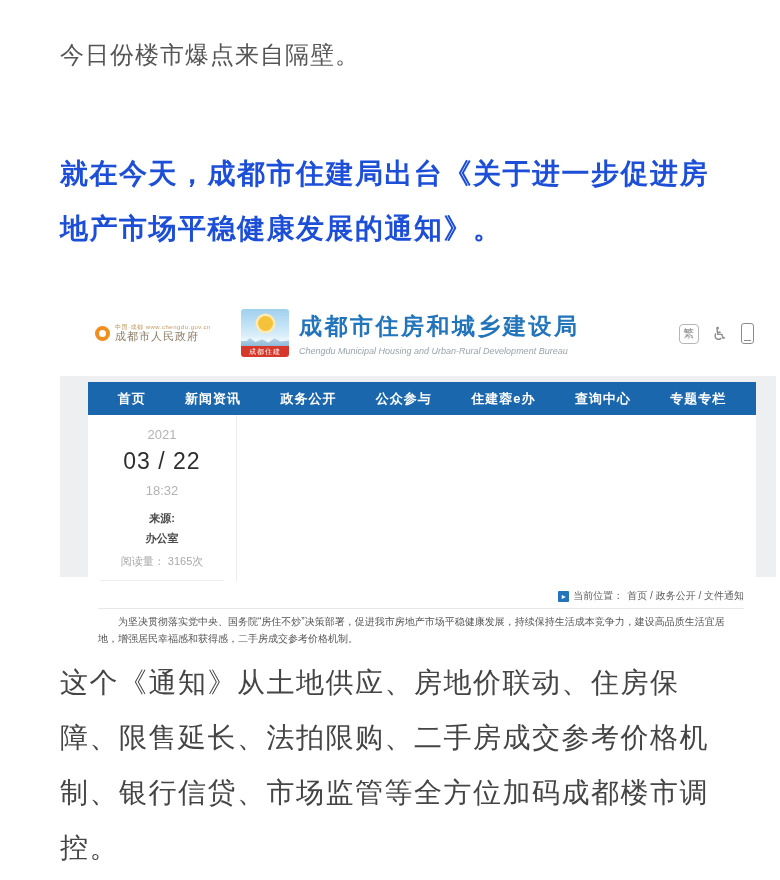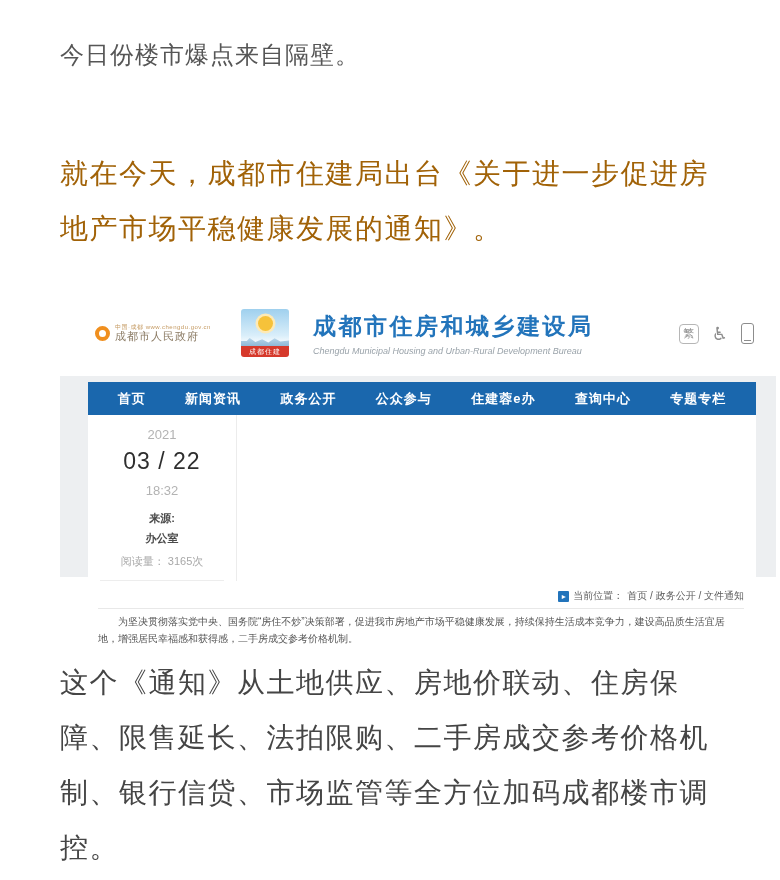"就在今天，成都市住建局出台《关于进一步促进房地产市场平稳健康发展的通知》。" .p-headline { color: #a16207 -> #1d4ed8; font-weight: normal -> bold }
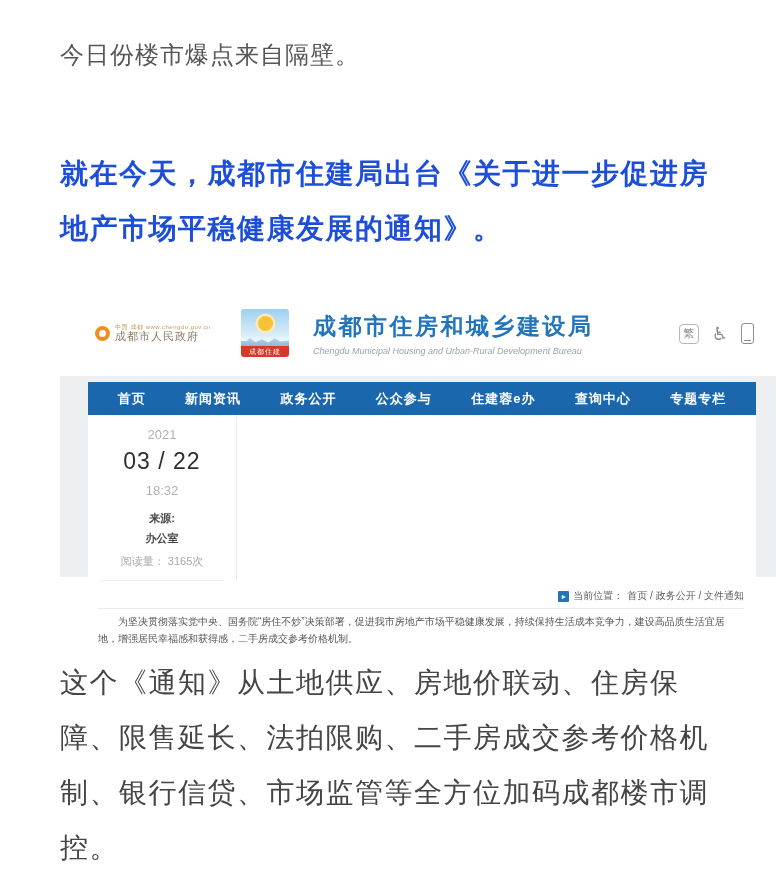"成都市住房和城乡建设局" .site-logo { gap: 24px -> 10px }
